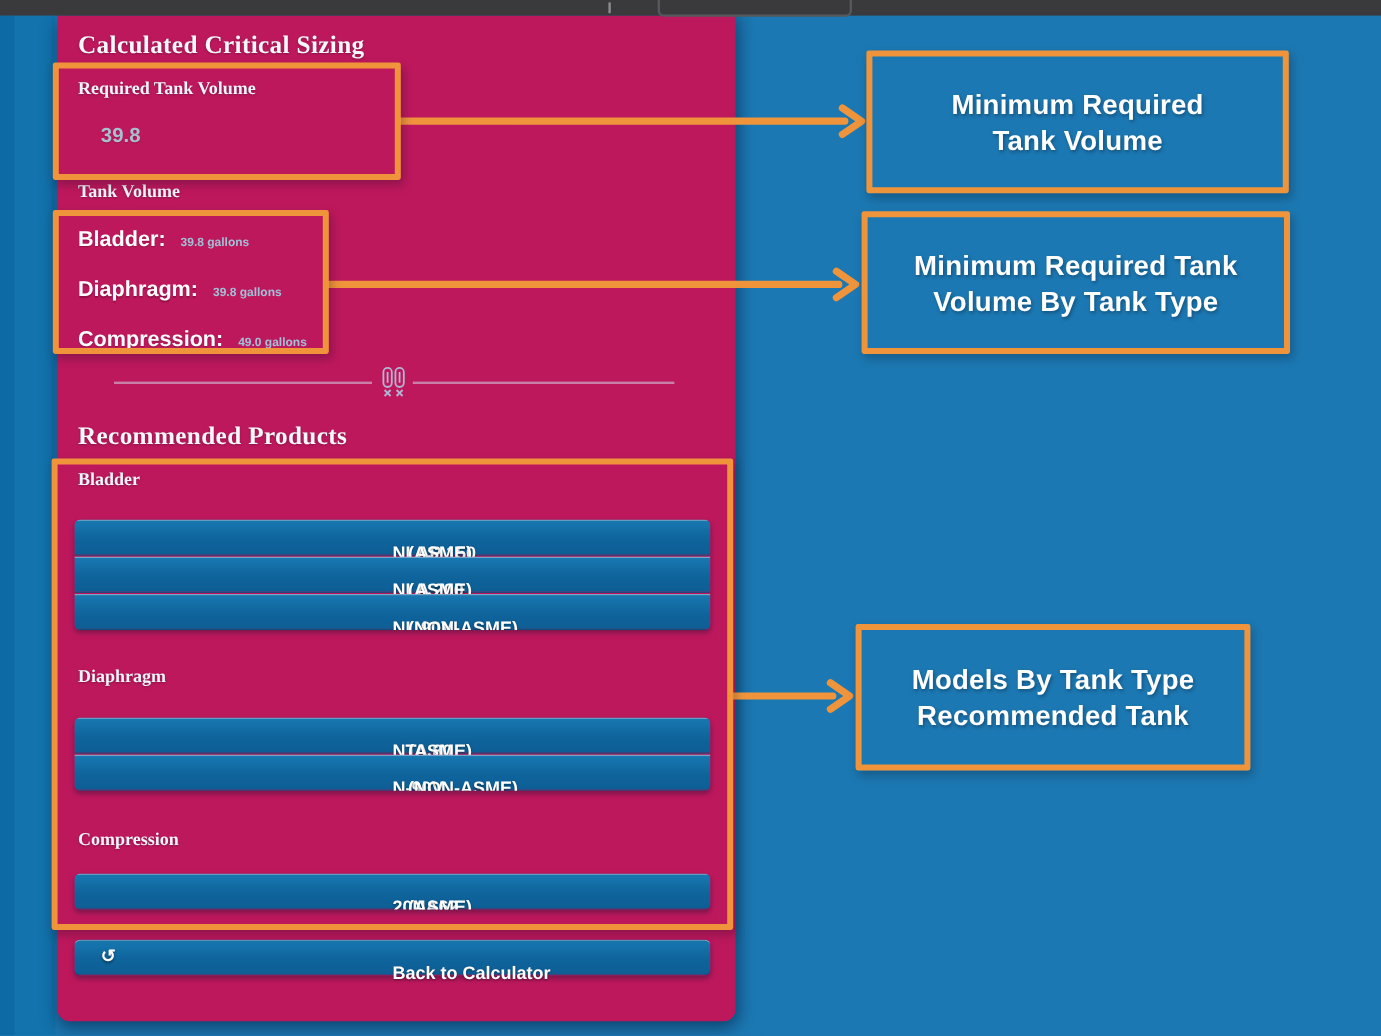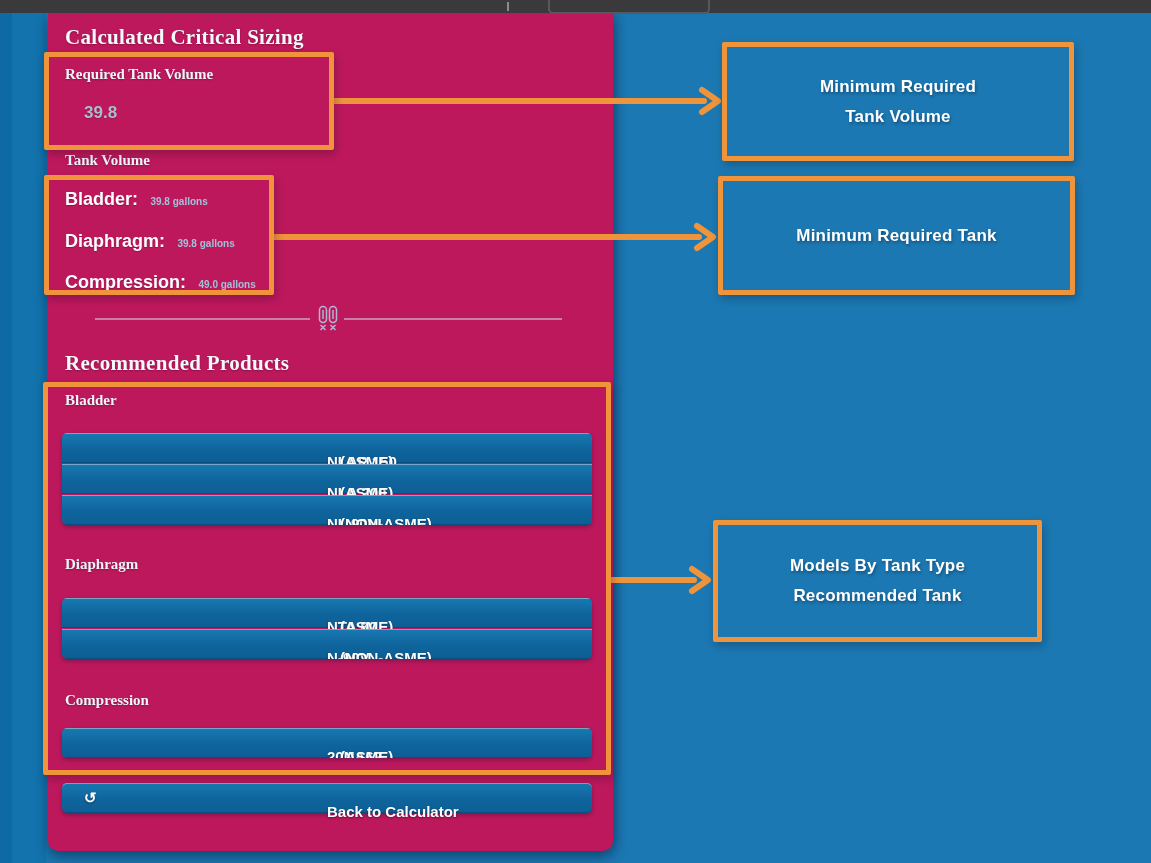"Minimum Required" .callout { font-size: 17px -> 23px }
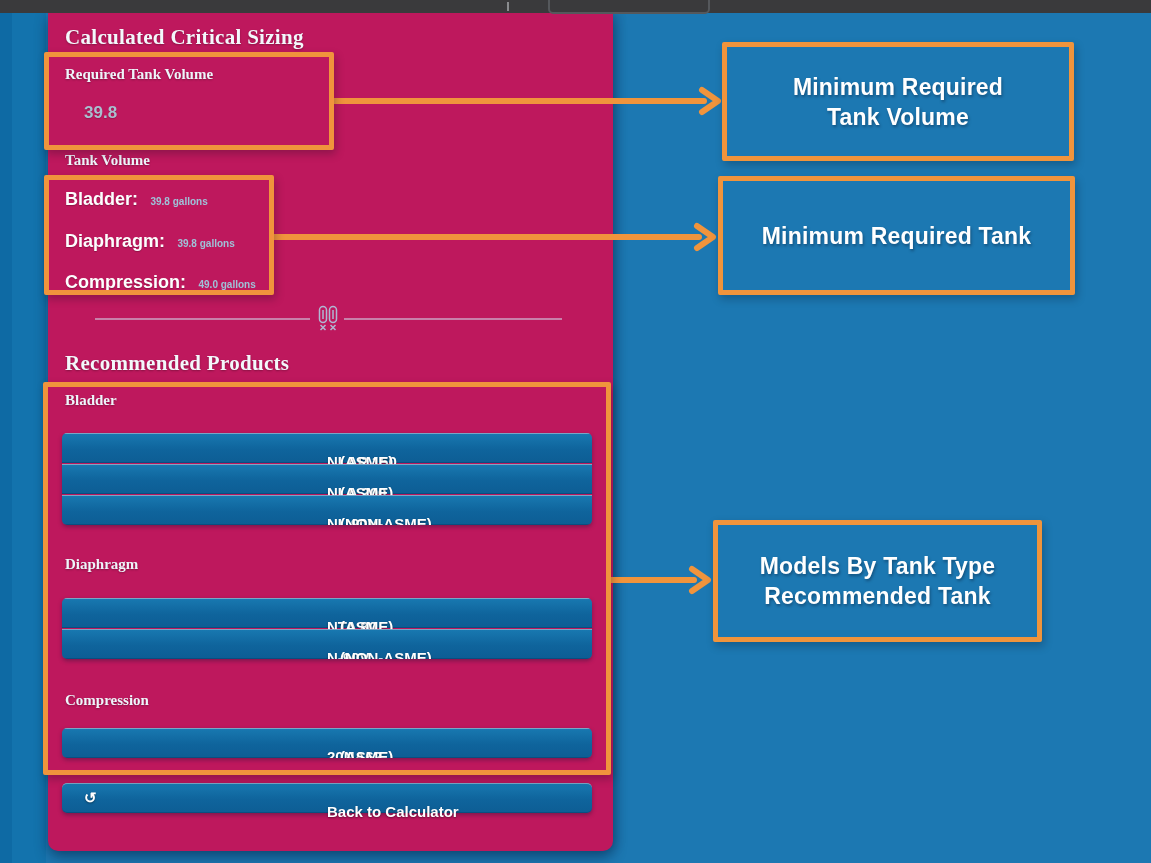"Volume By Tank Type" div { html: none -> <div>Volume By Tank Type</div> }
